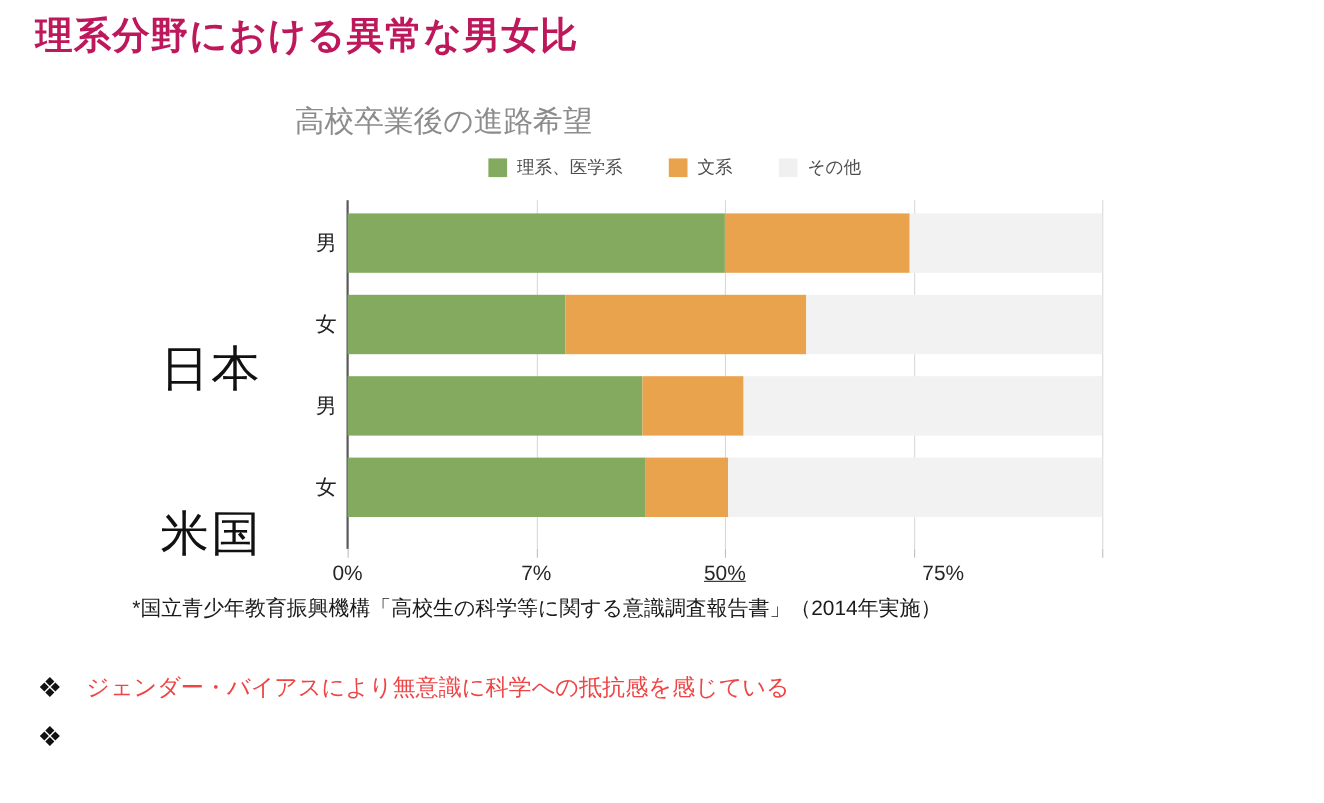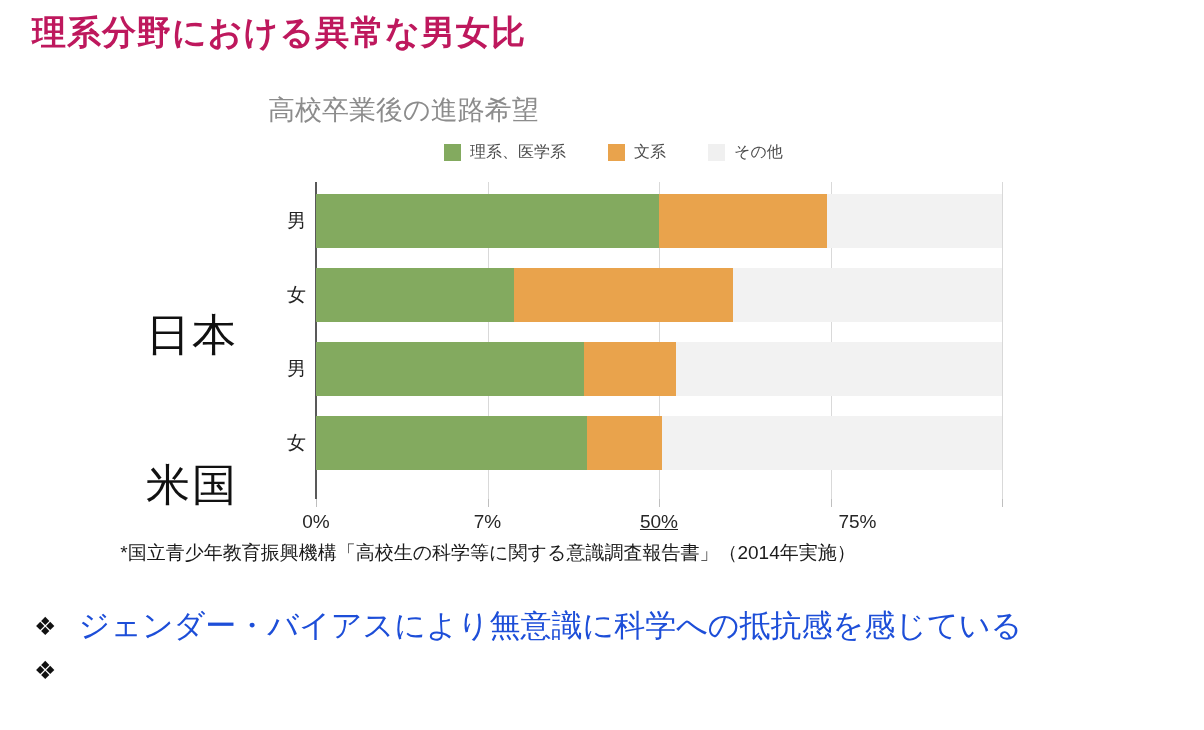"ジェンダー・バイアスにより無意識に科学への抵抗感を感じている" .bullet-text { color: #1d4ed8 -> #ef4444; font-size: 31px -> 21px }
